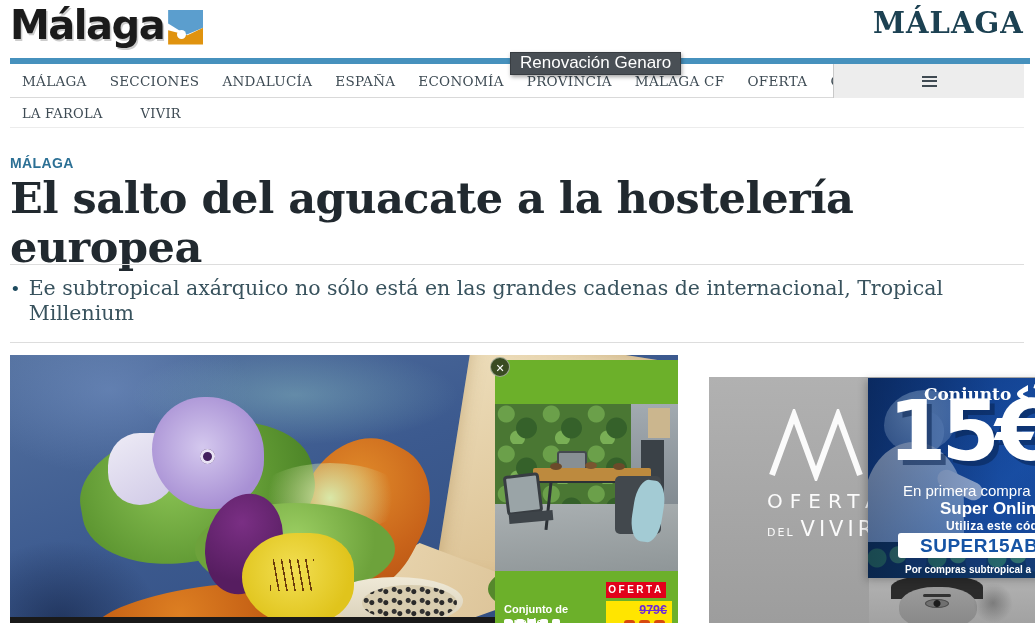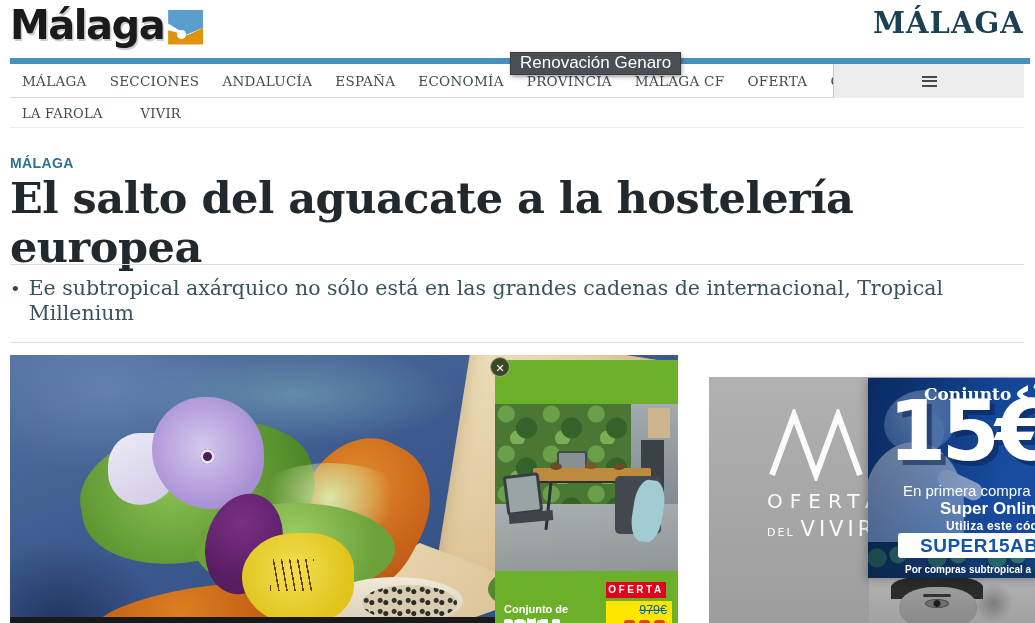"979€" .gad-old { color: #0369a1 -> #6d28d9; font-weight: normal -> bold }
